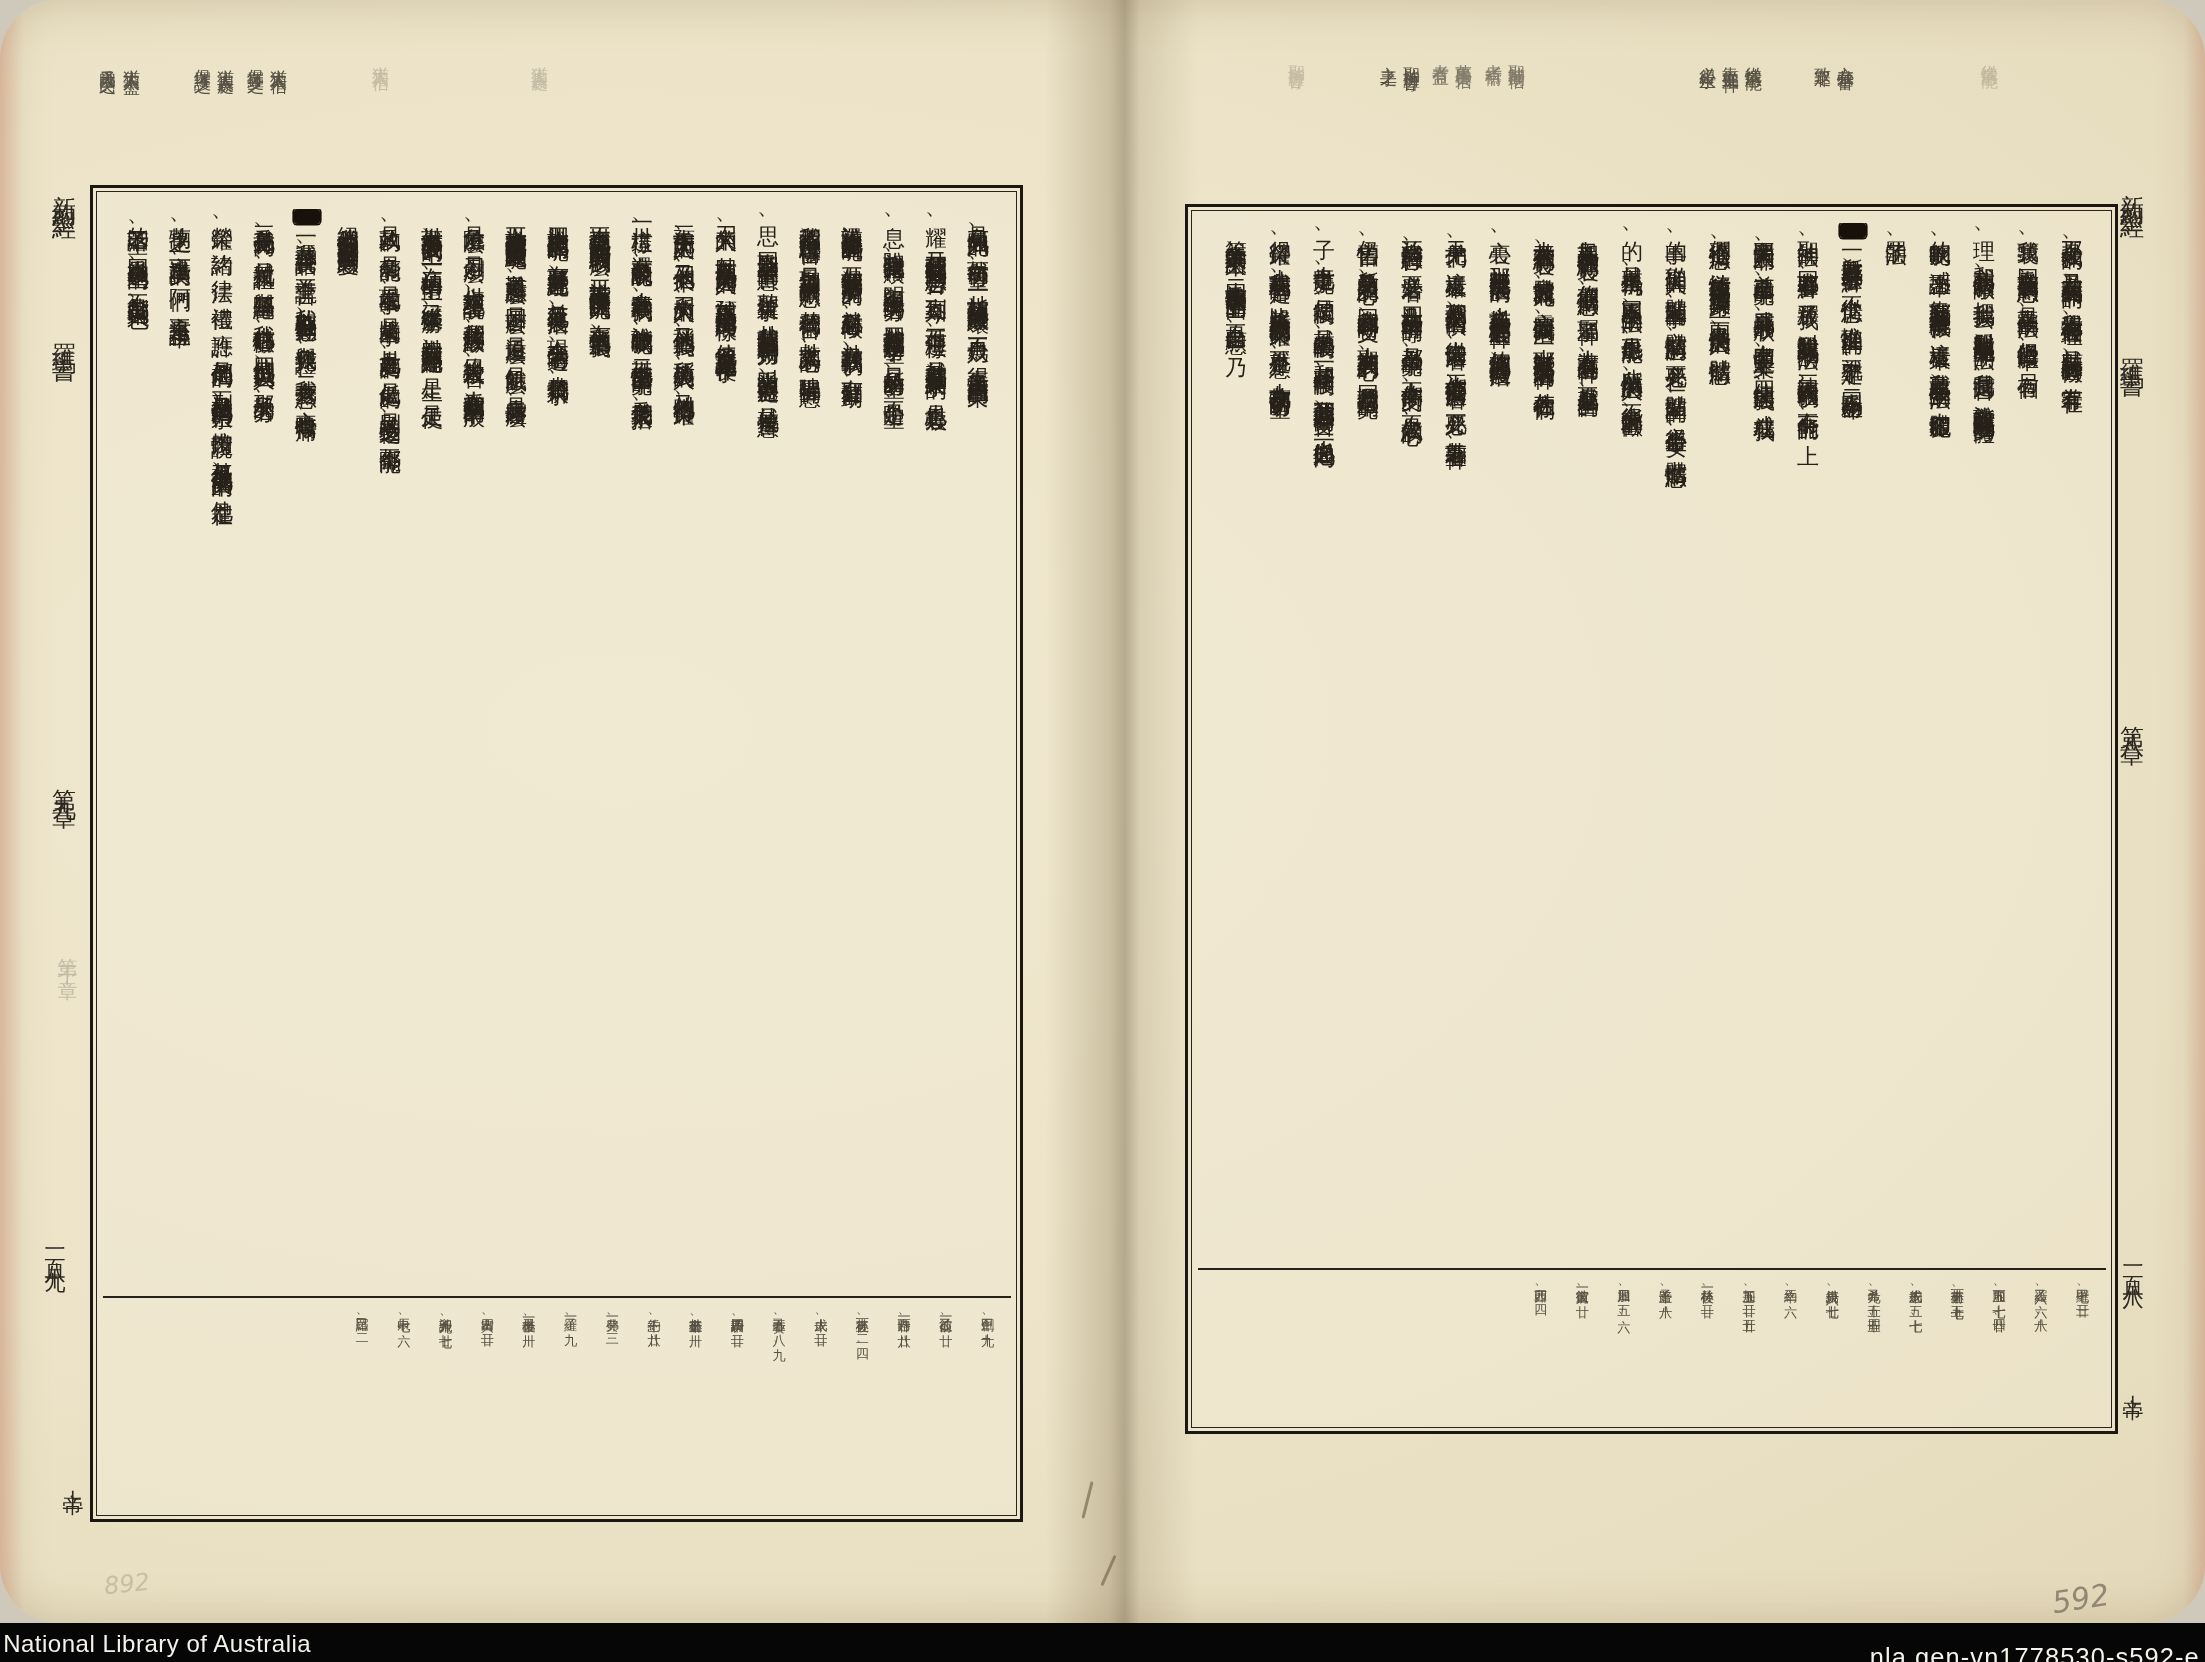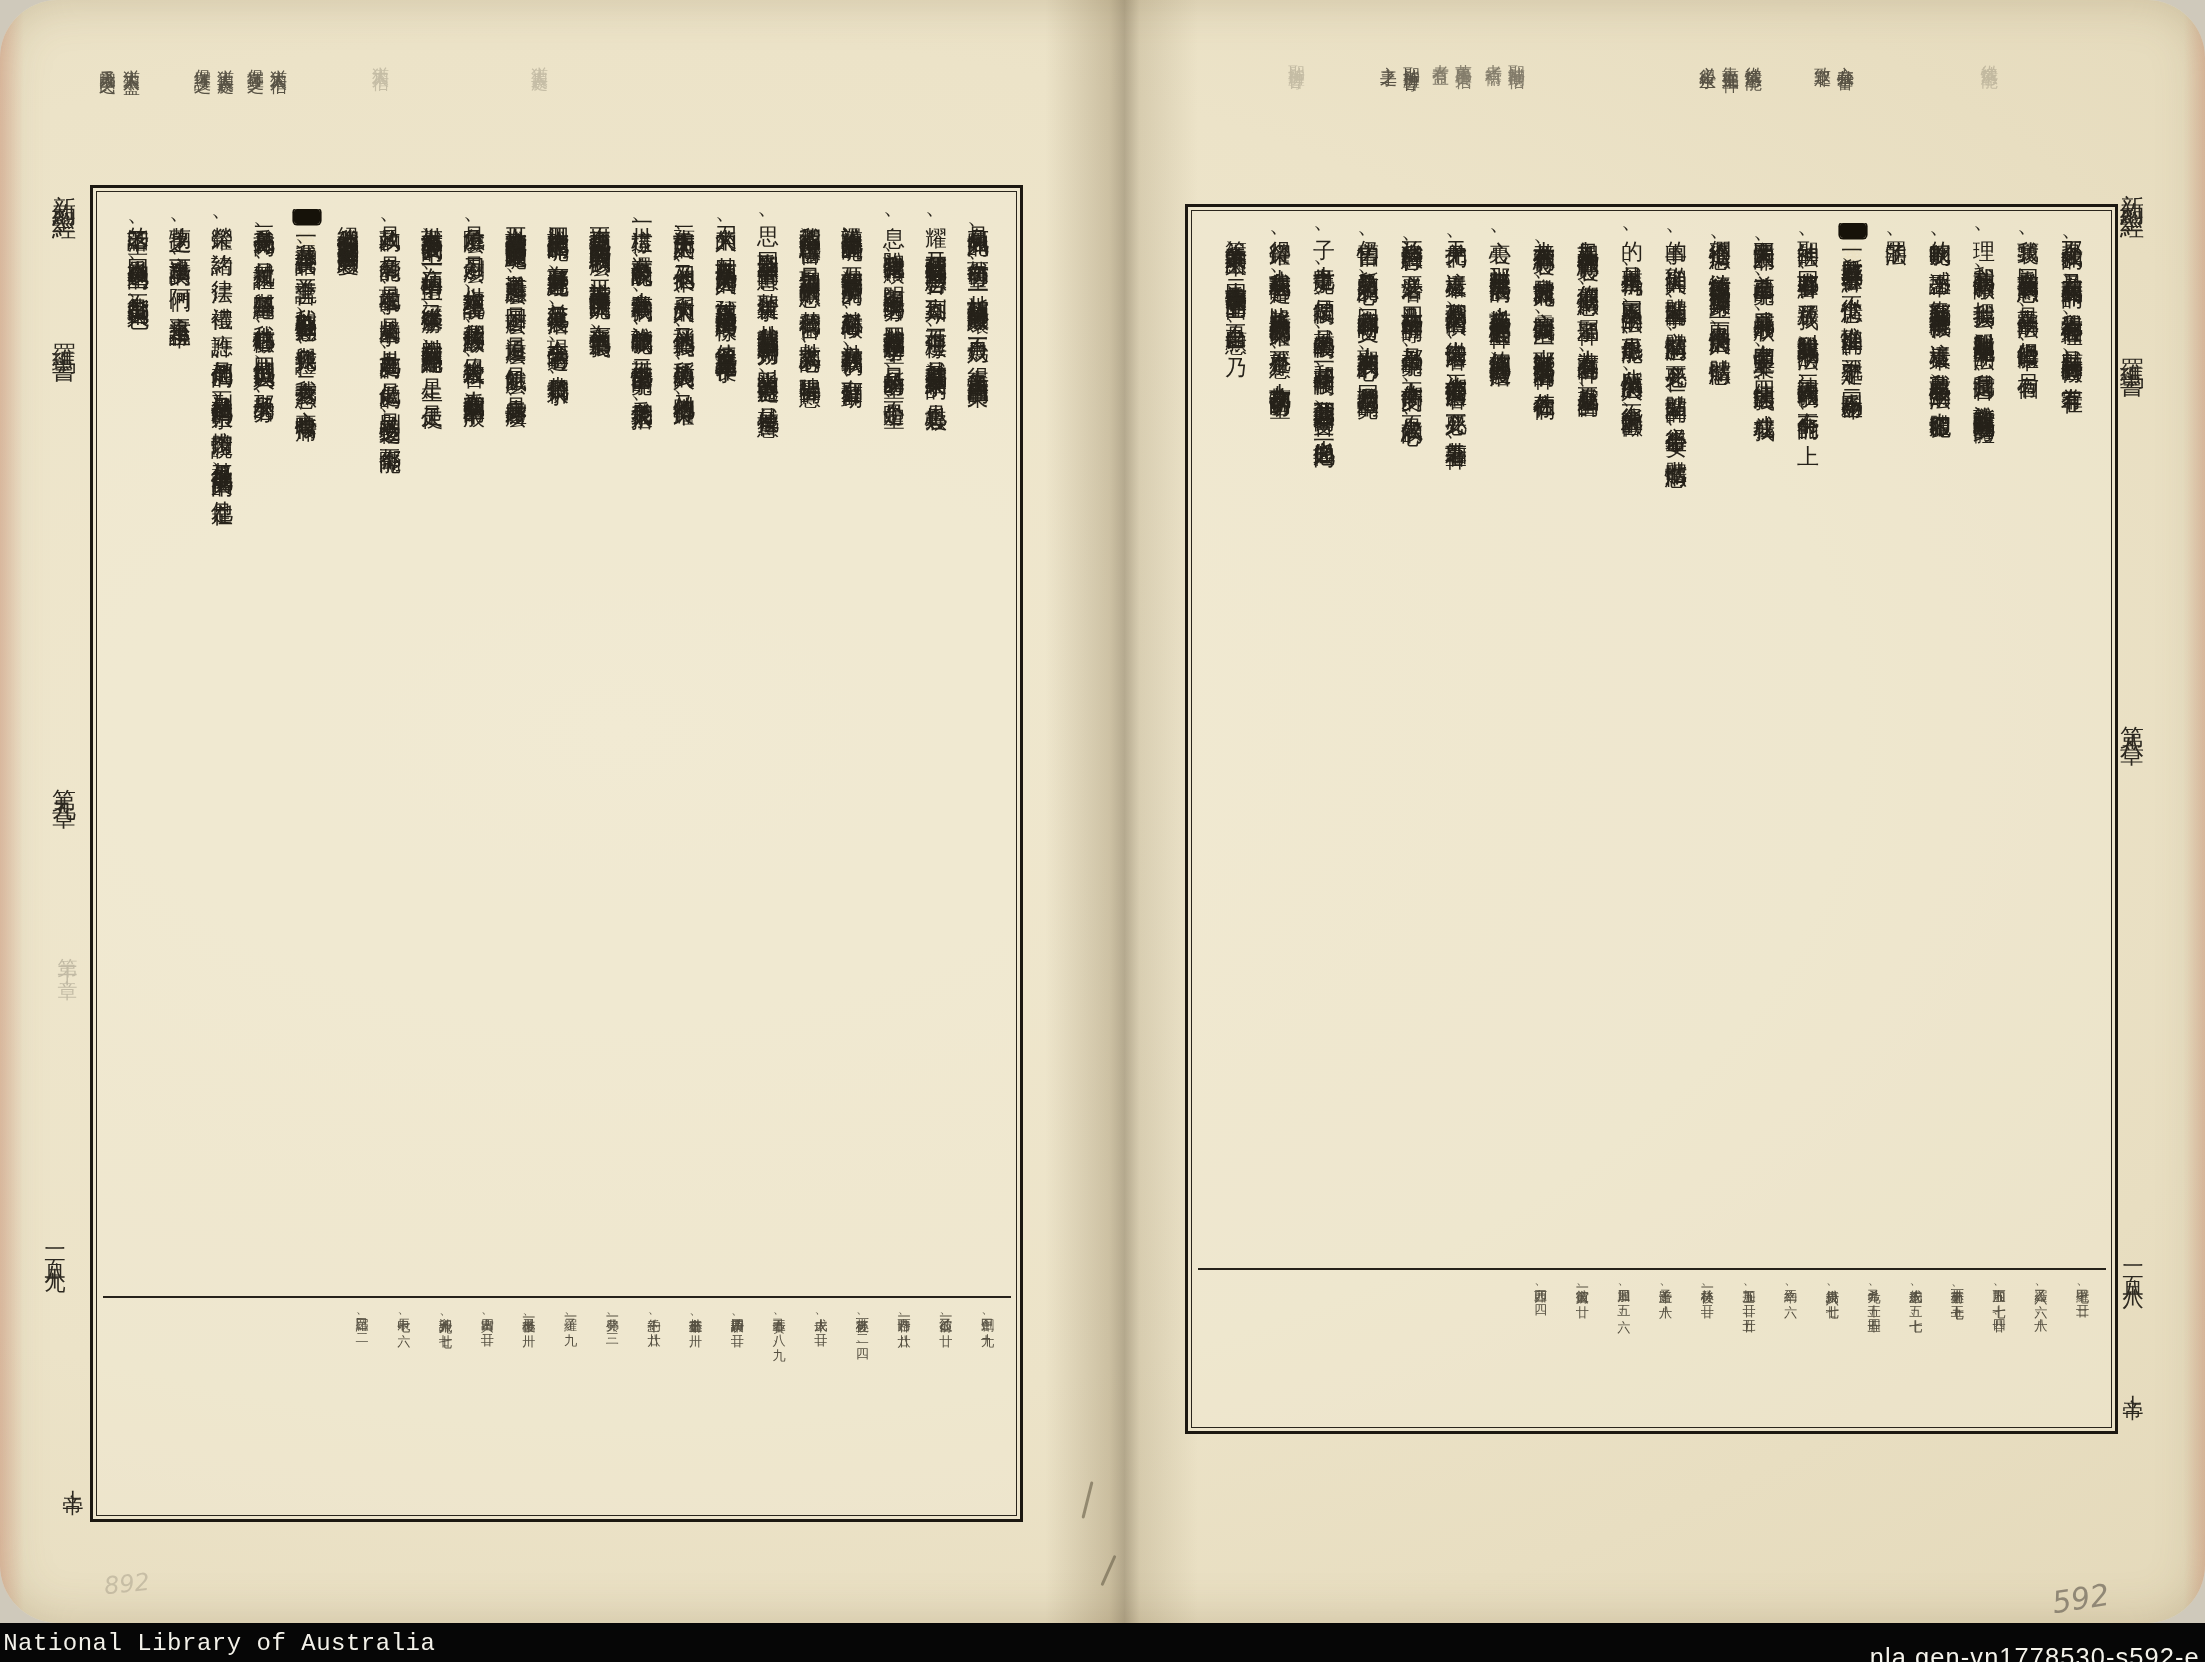"National Library of Australia" .bar .l { font-family: Liberation Mono, monospace -> none }
